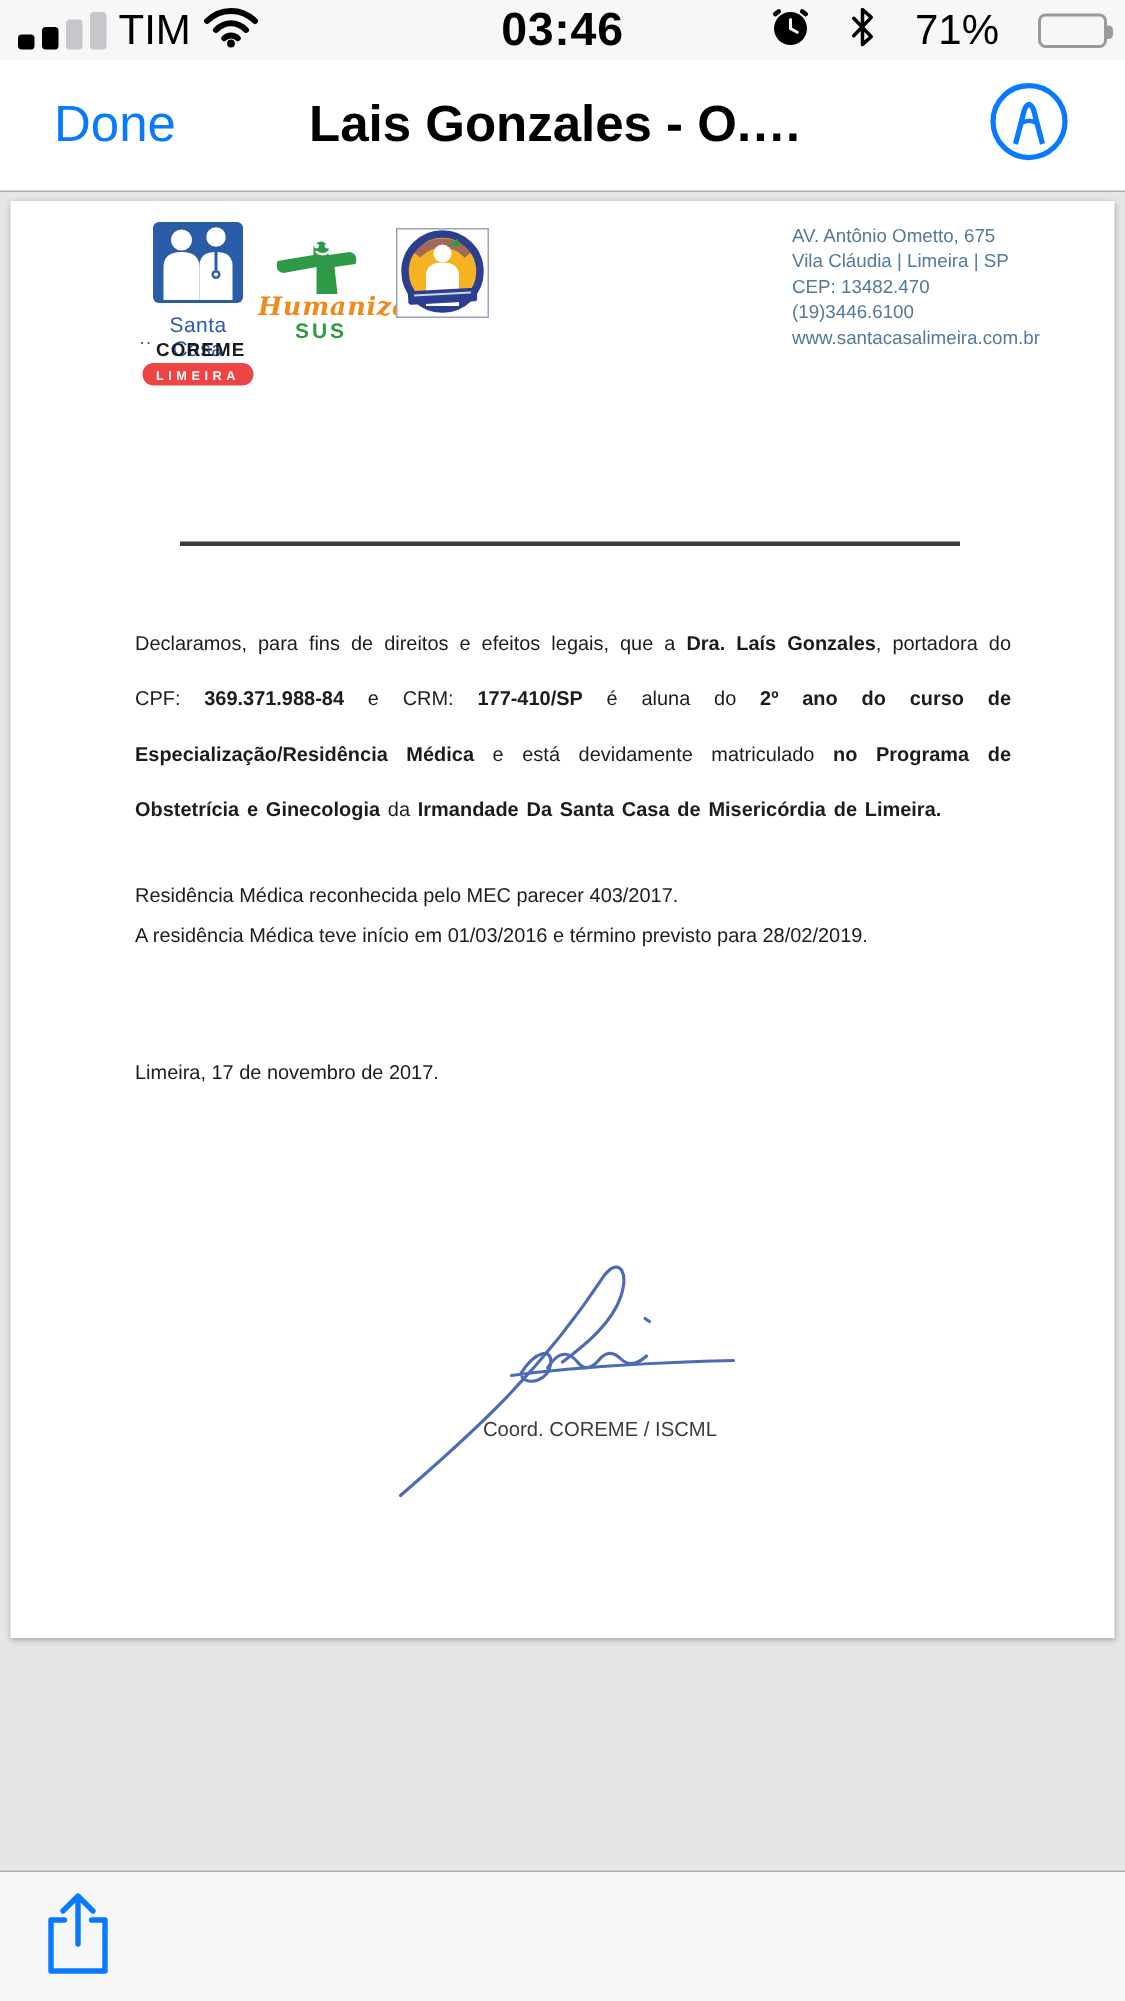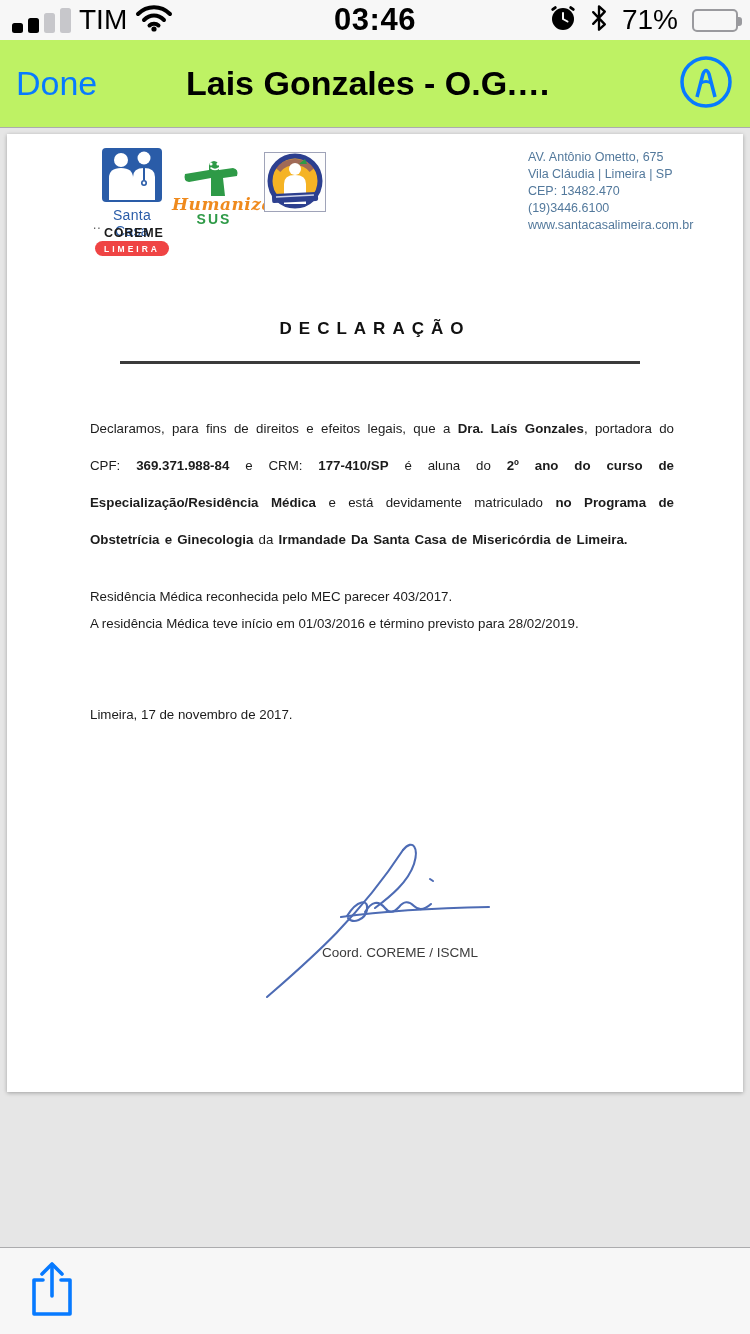"71%" .sb-right { gap: 14px -> 26px }
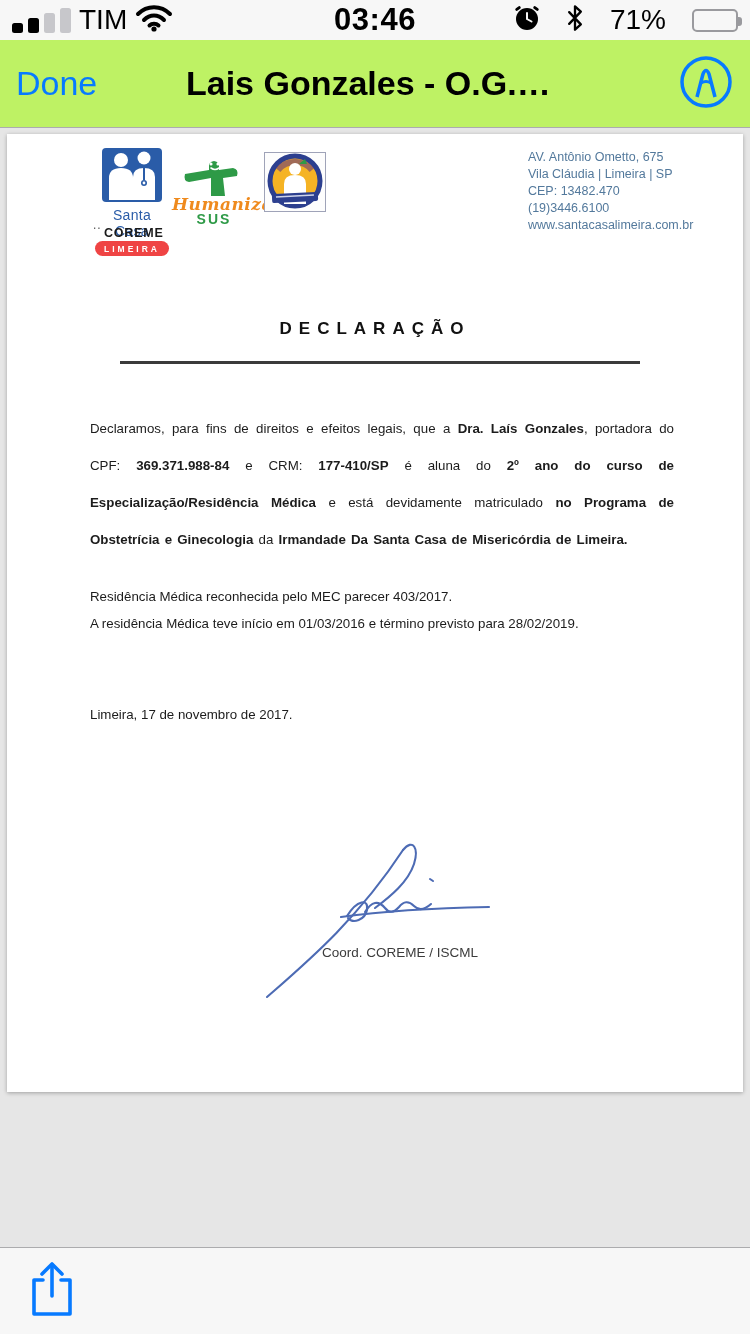"Done" .navbar { background: #bef264 -> #ffffff; padding: 0 16px -> 0 36px }
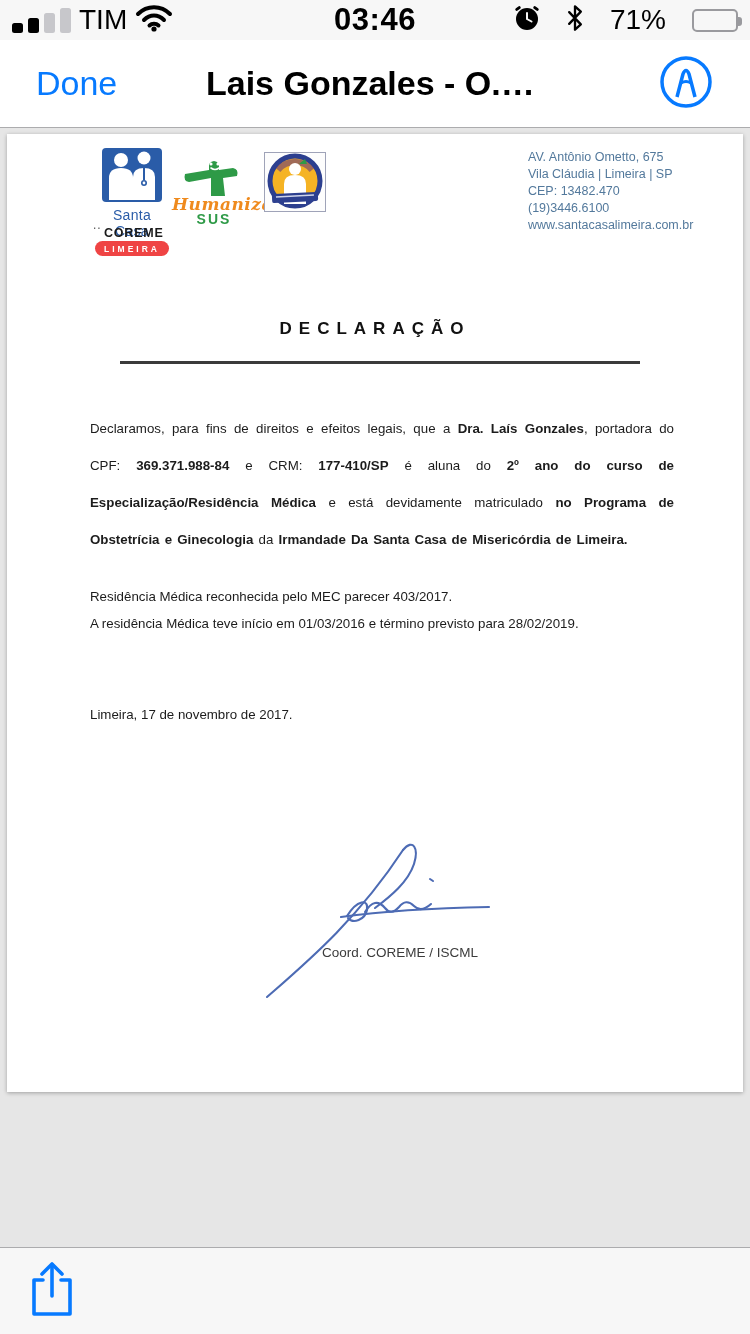"DECLARAÇÃO" div.doc-heading { html: <div>DECLARAÇÃO</div> -> none }
